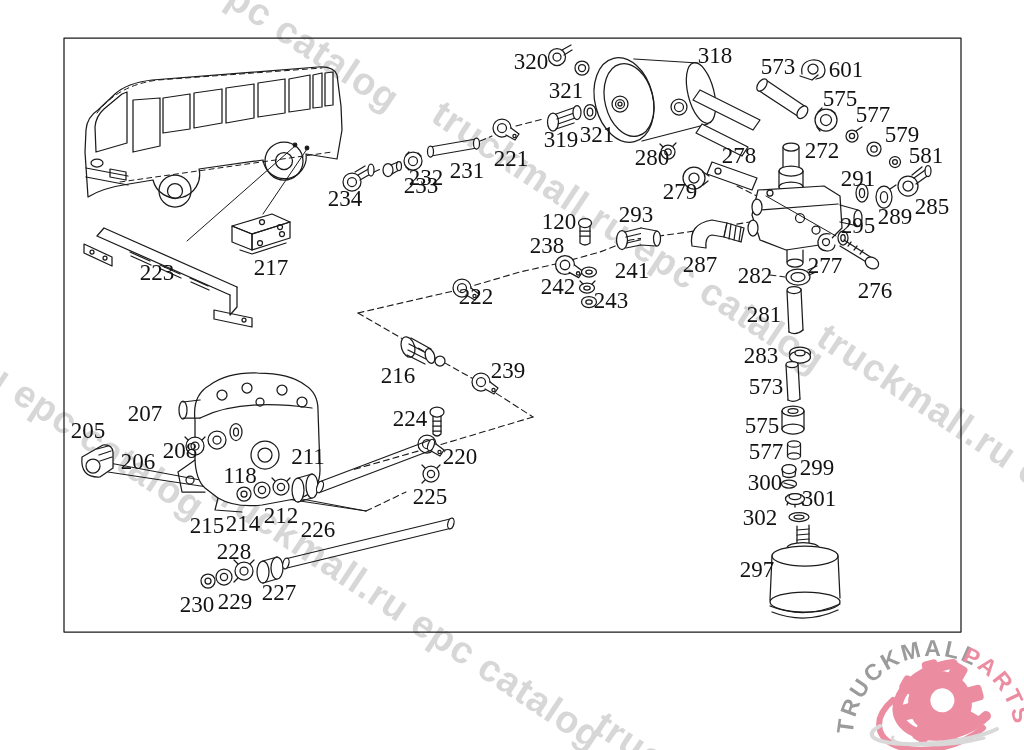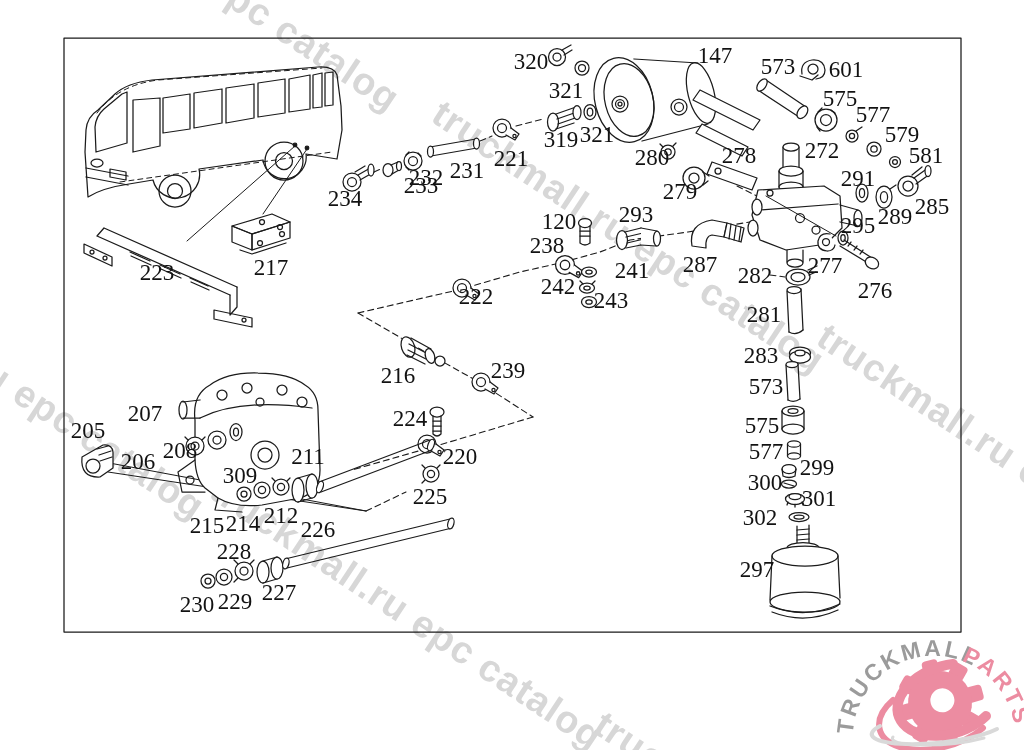"147" div.plabel { text: 147 -> 318 }
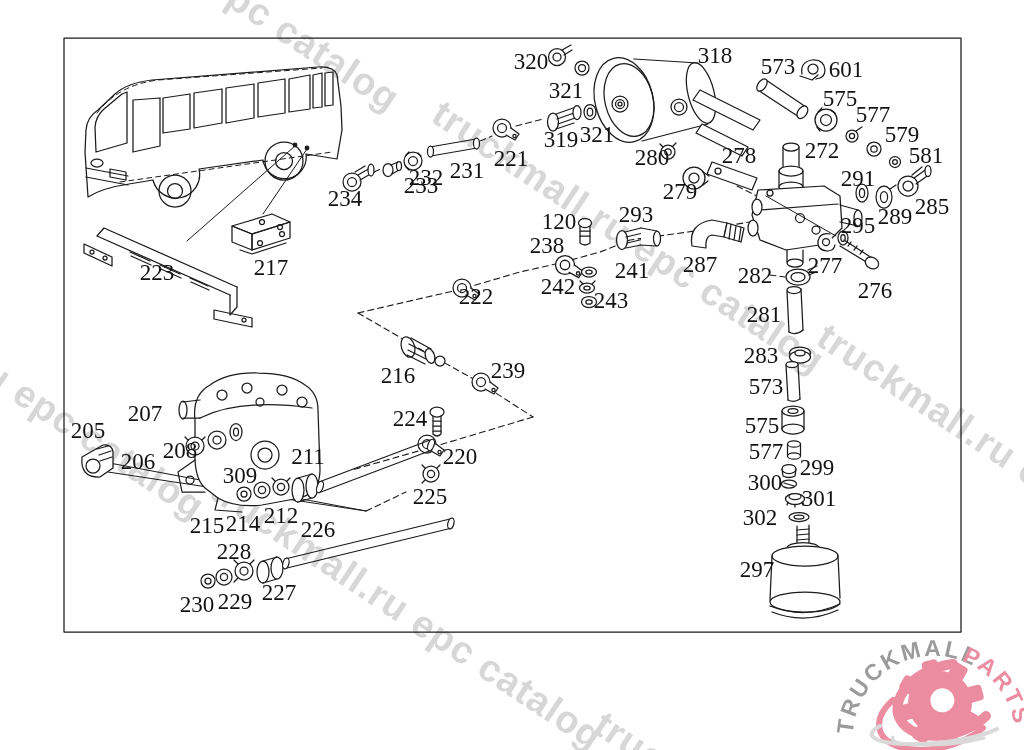"309" div.plabel { text: 309 -> 118 }
